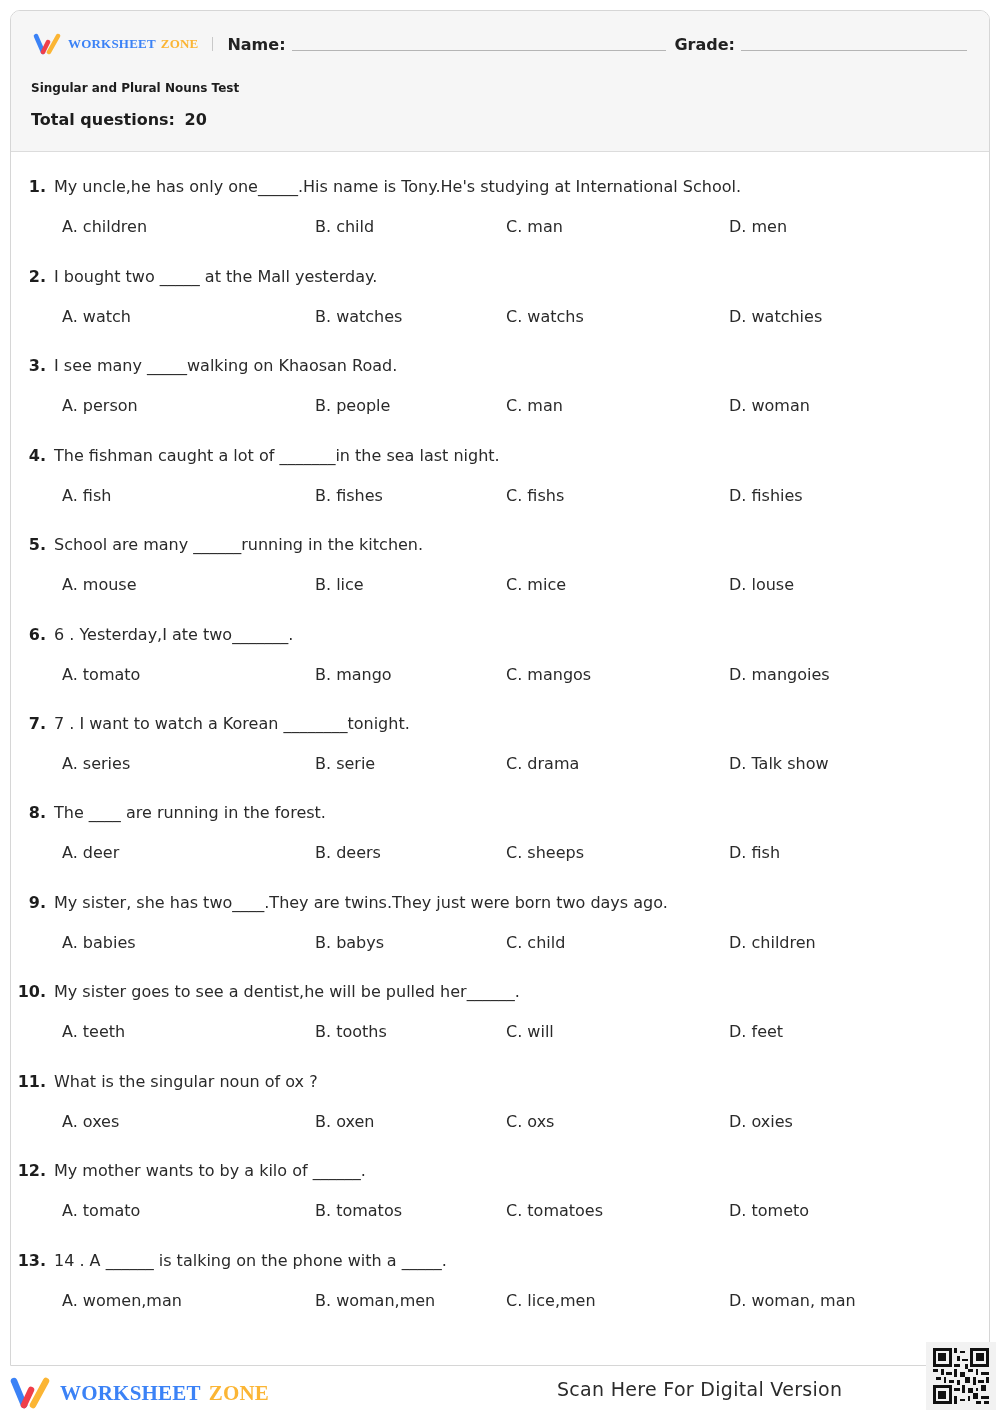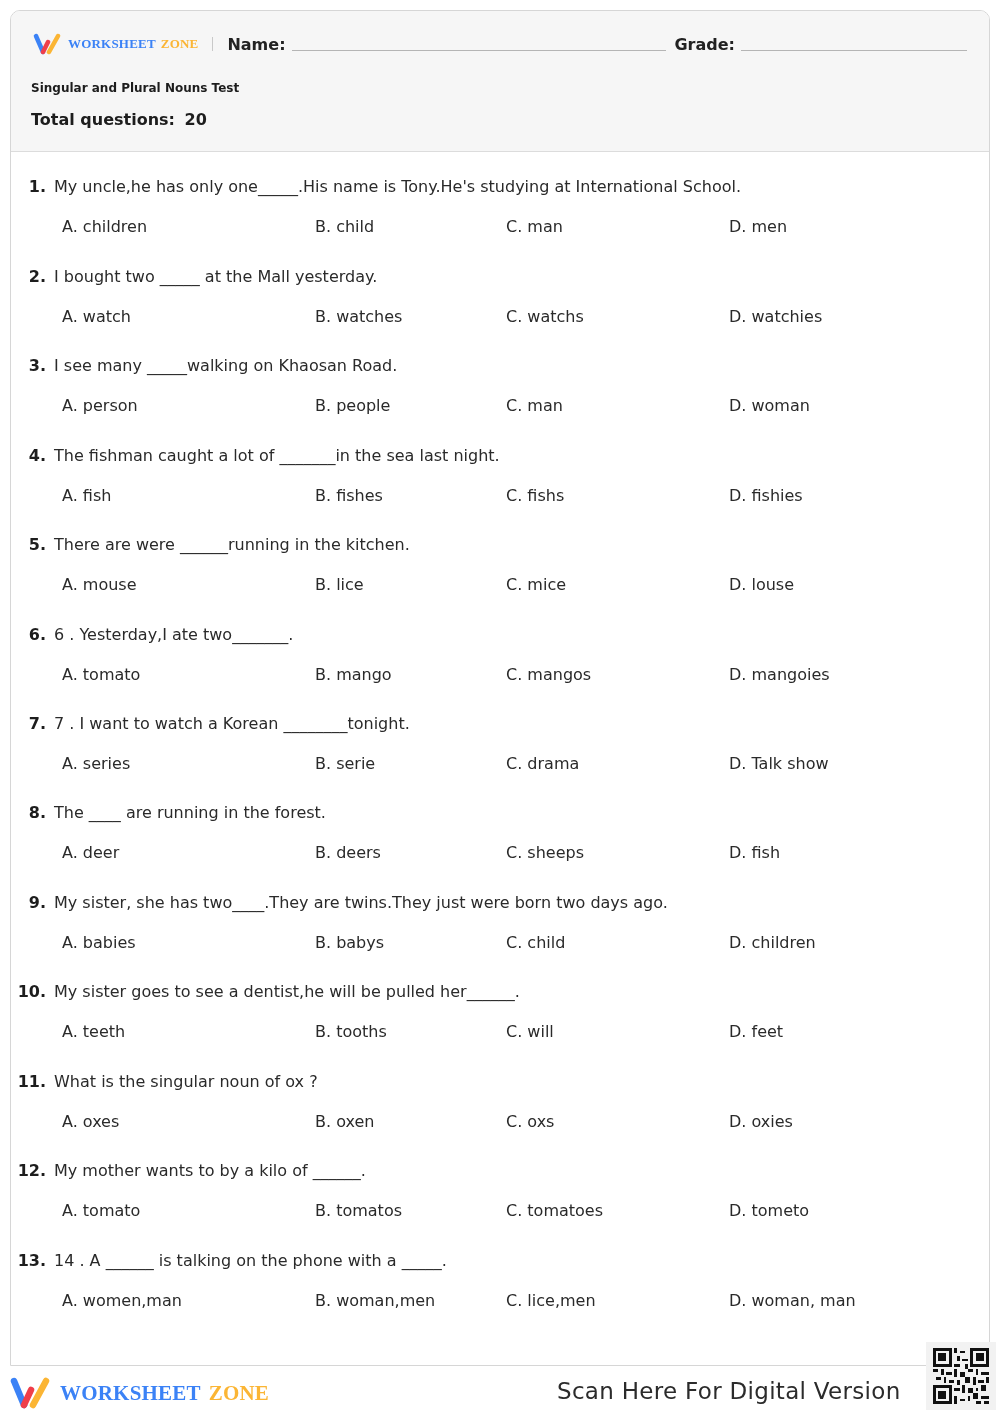"There are were ______running in" span.q-text { text: There are were -> School are many }
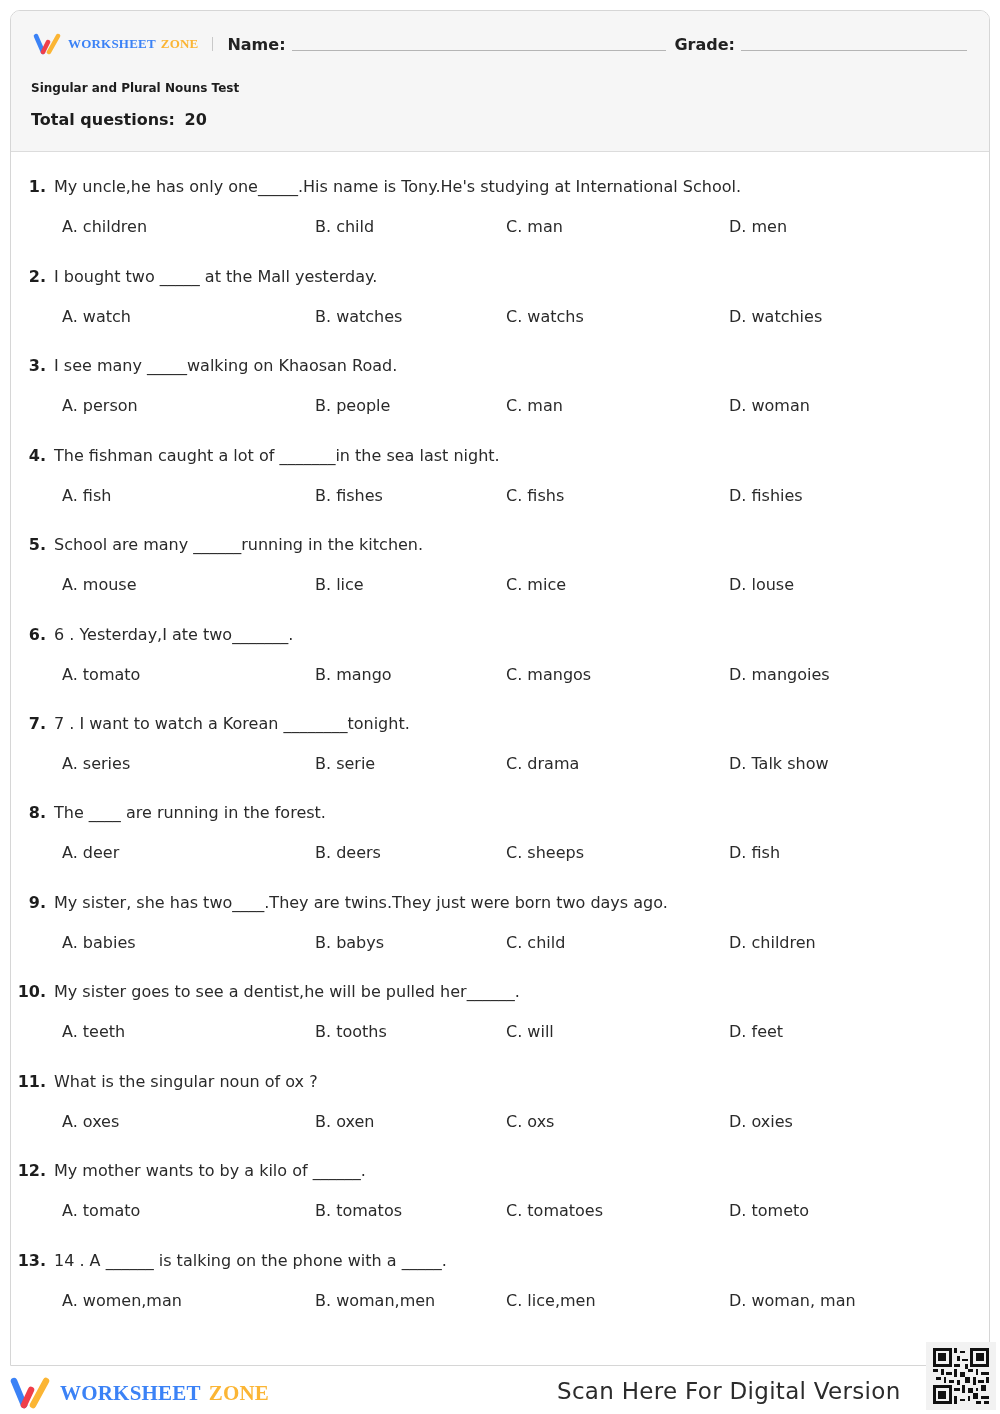"Scan Here For Digital Version" .scan-text { font-size: 23px -> 19px }
